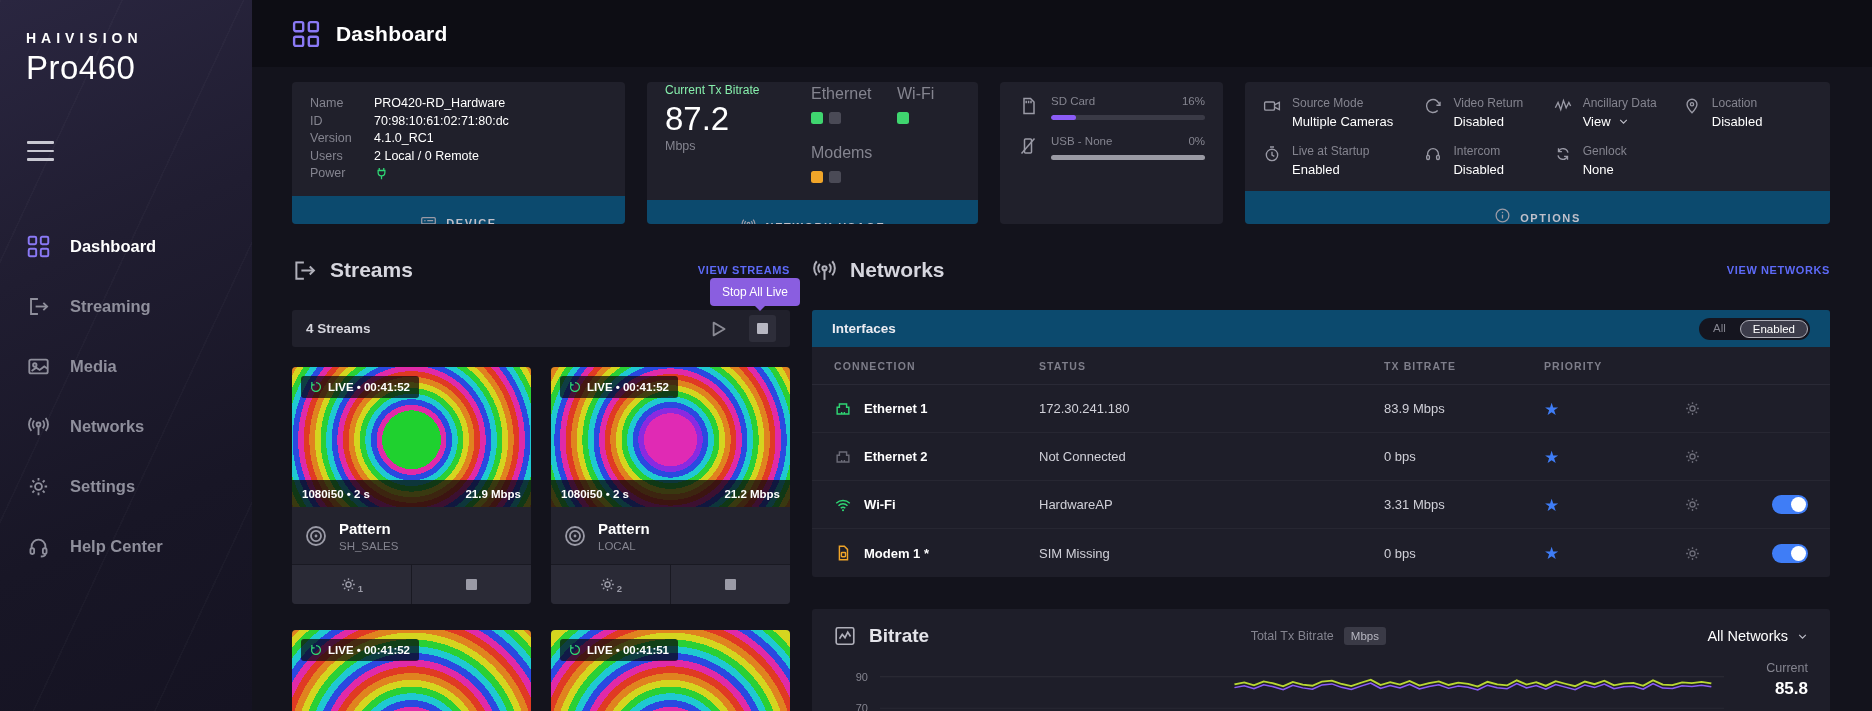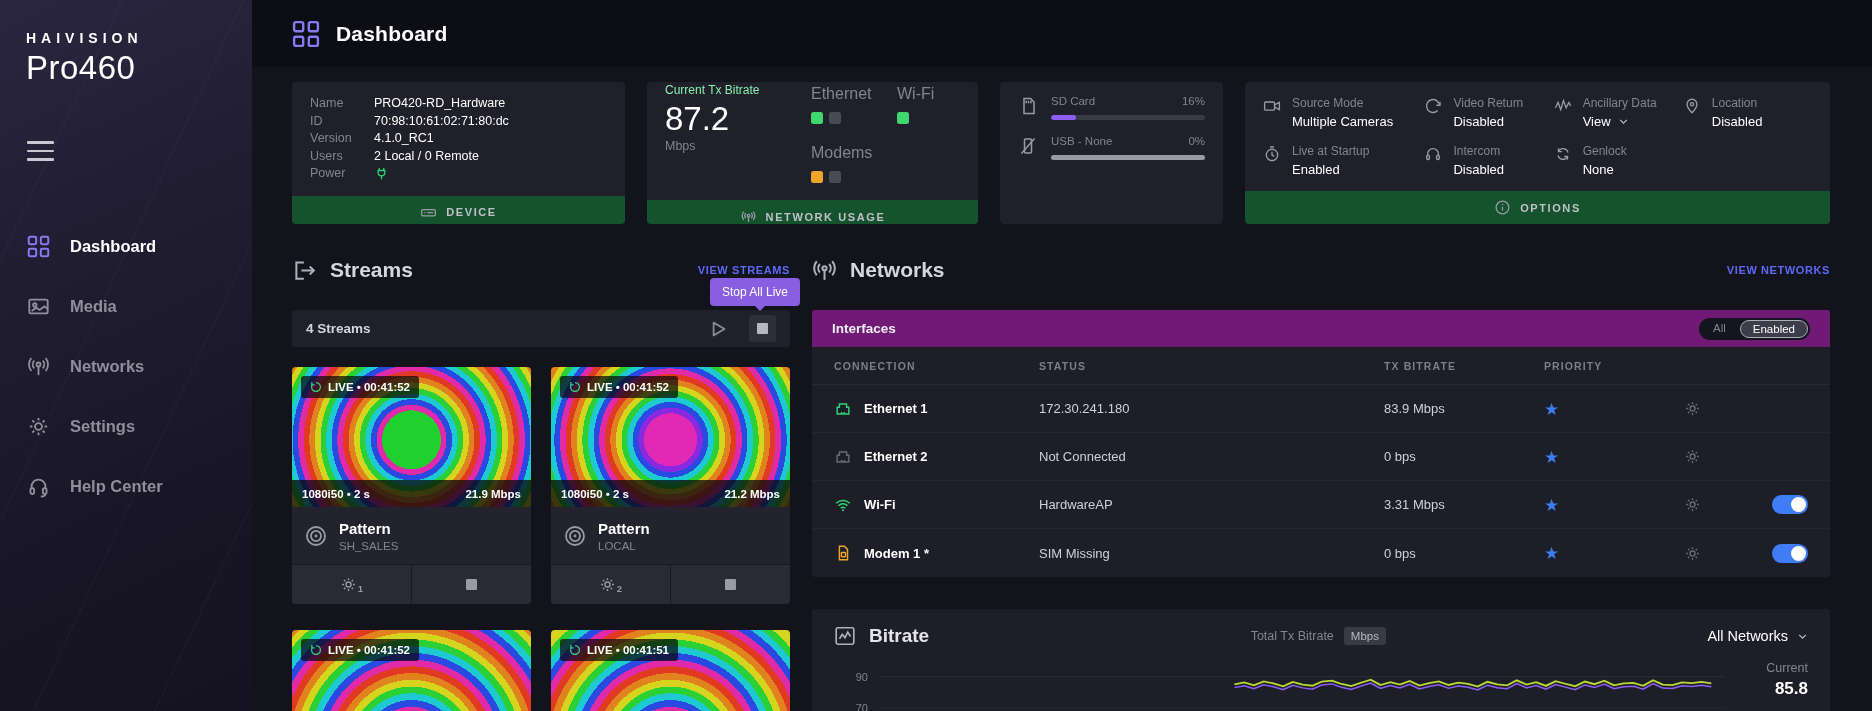"DEVICE" .card-footer { align-items: center -> flex-end; background: #14532d -> #0c4a6e }
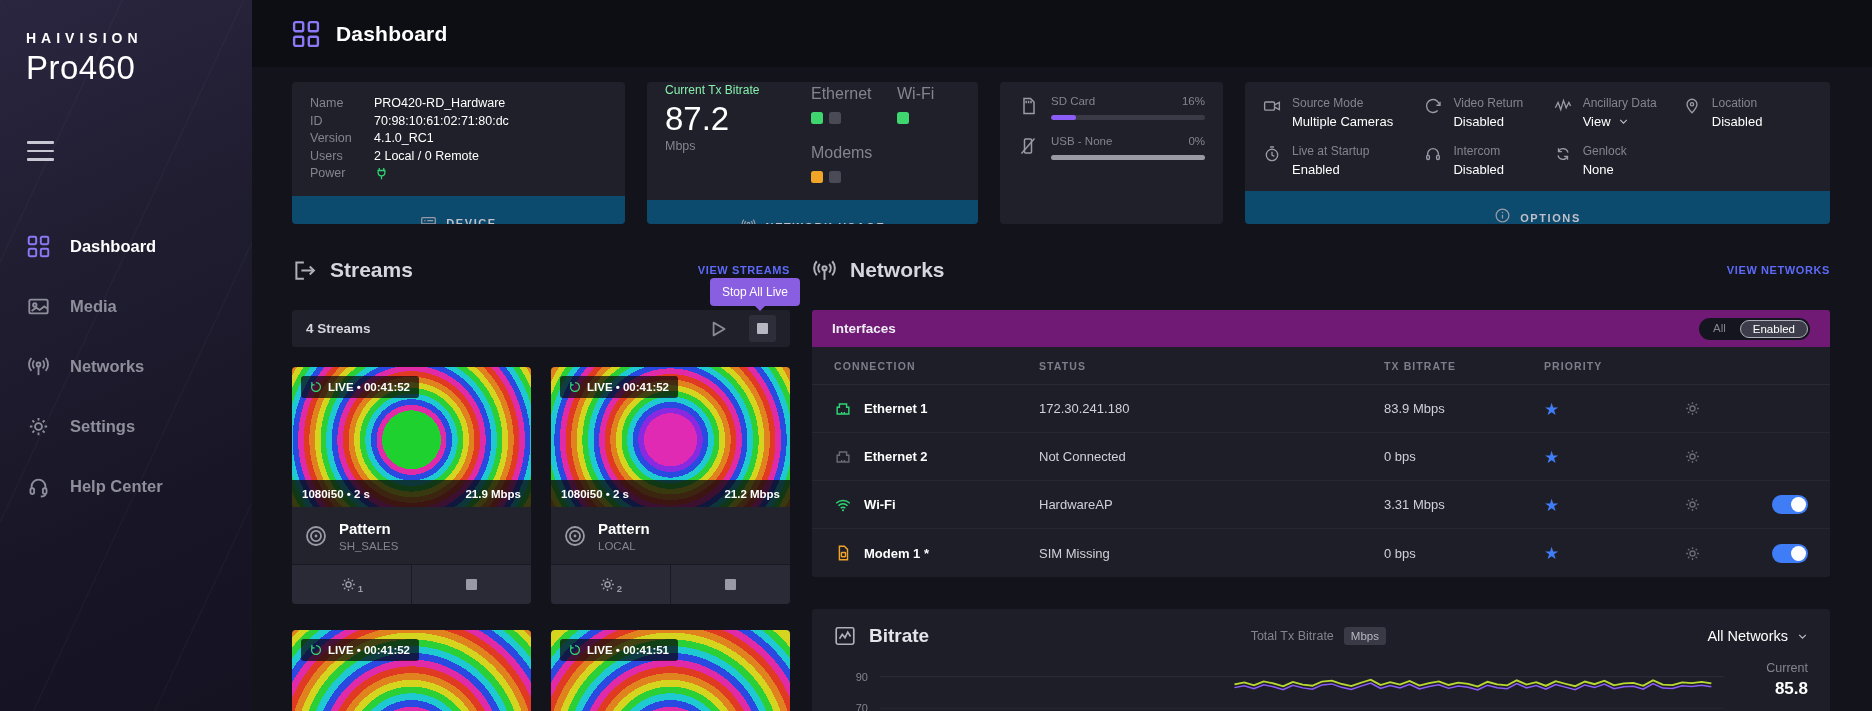"Streaming" div.nav-item { html: none -> <div> <span> <svg> <g> <path></path> <path></path> <path></path> </g> </svg> </span> <span>Streaming</span> </div> }
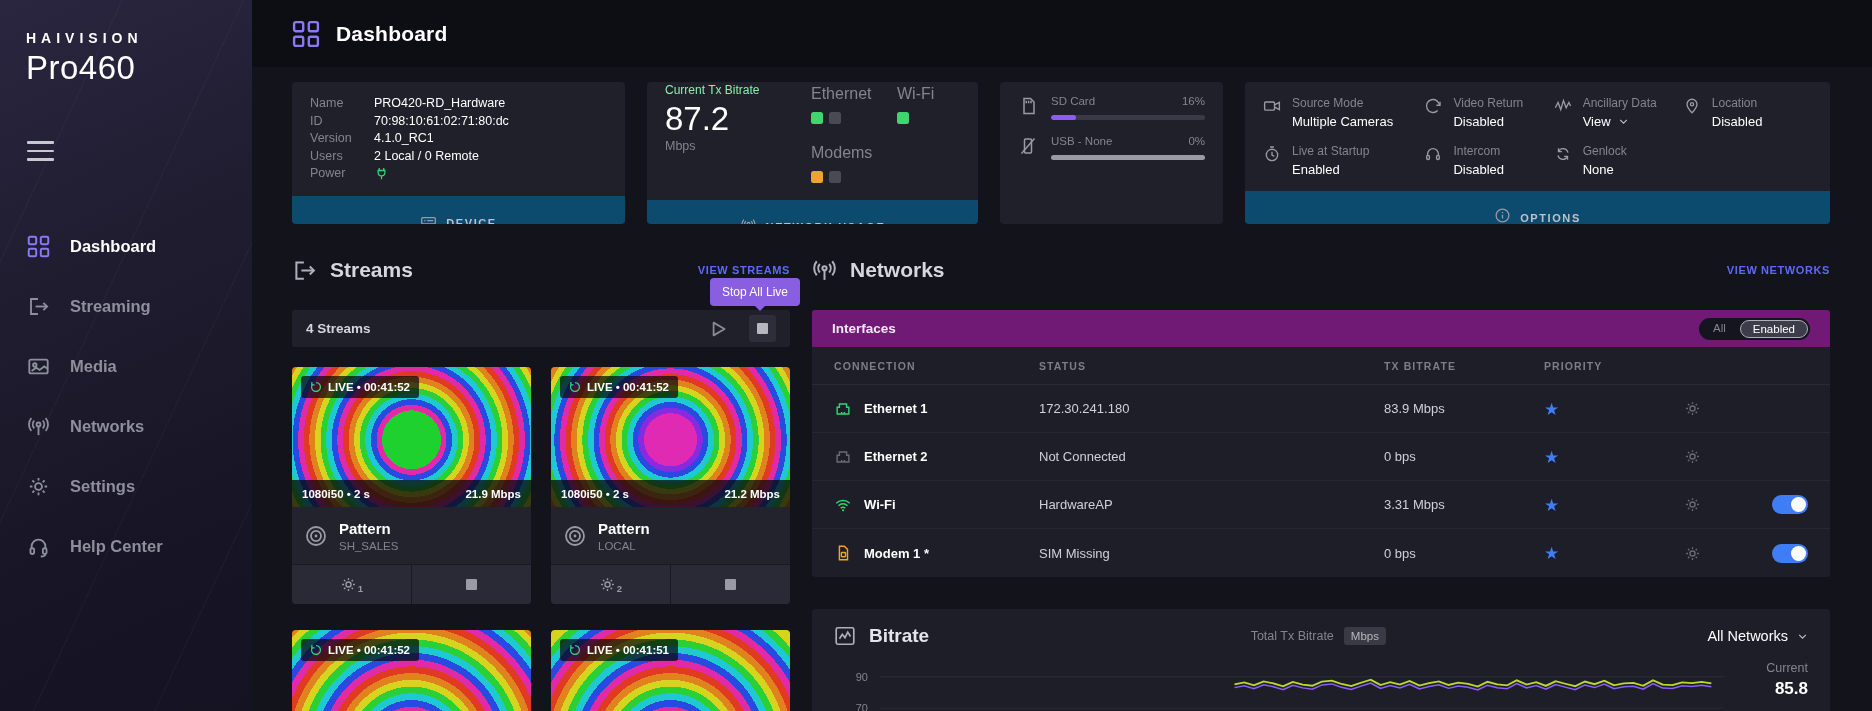"Interfaces" .net-head { background: #701a75 -> #0c4a6e }
